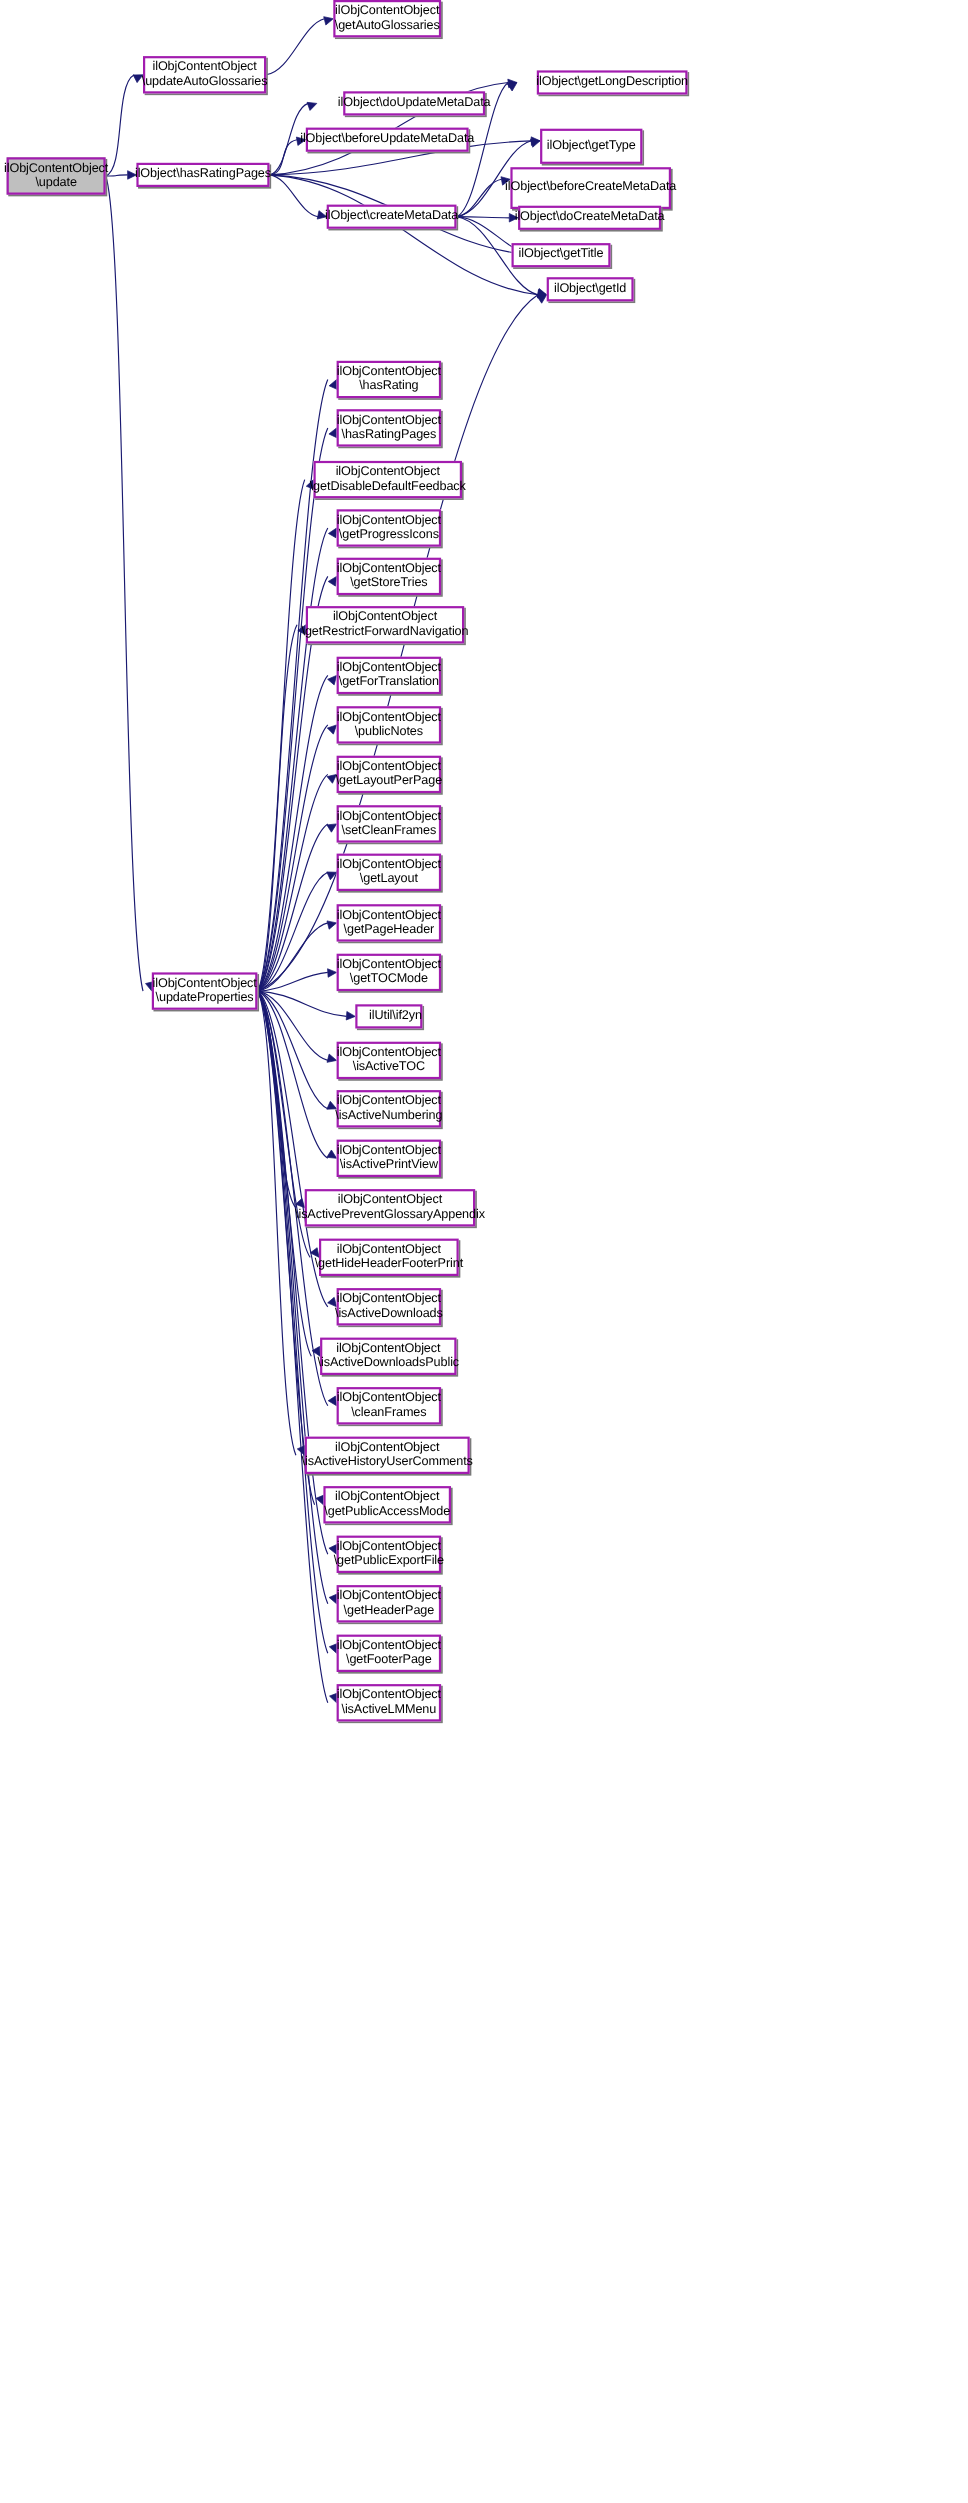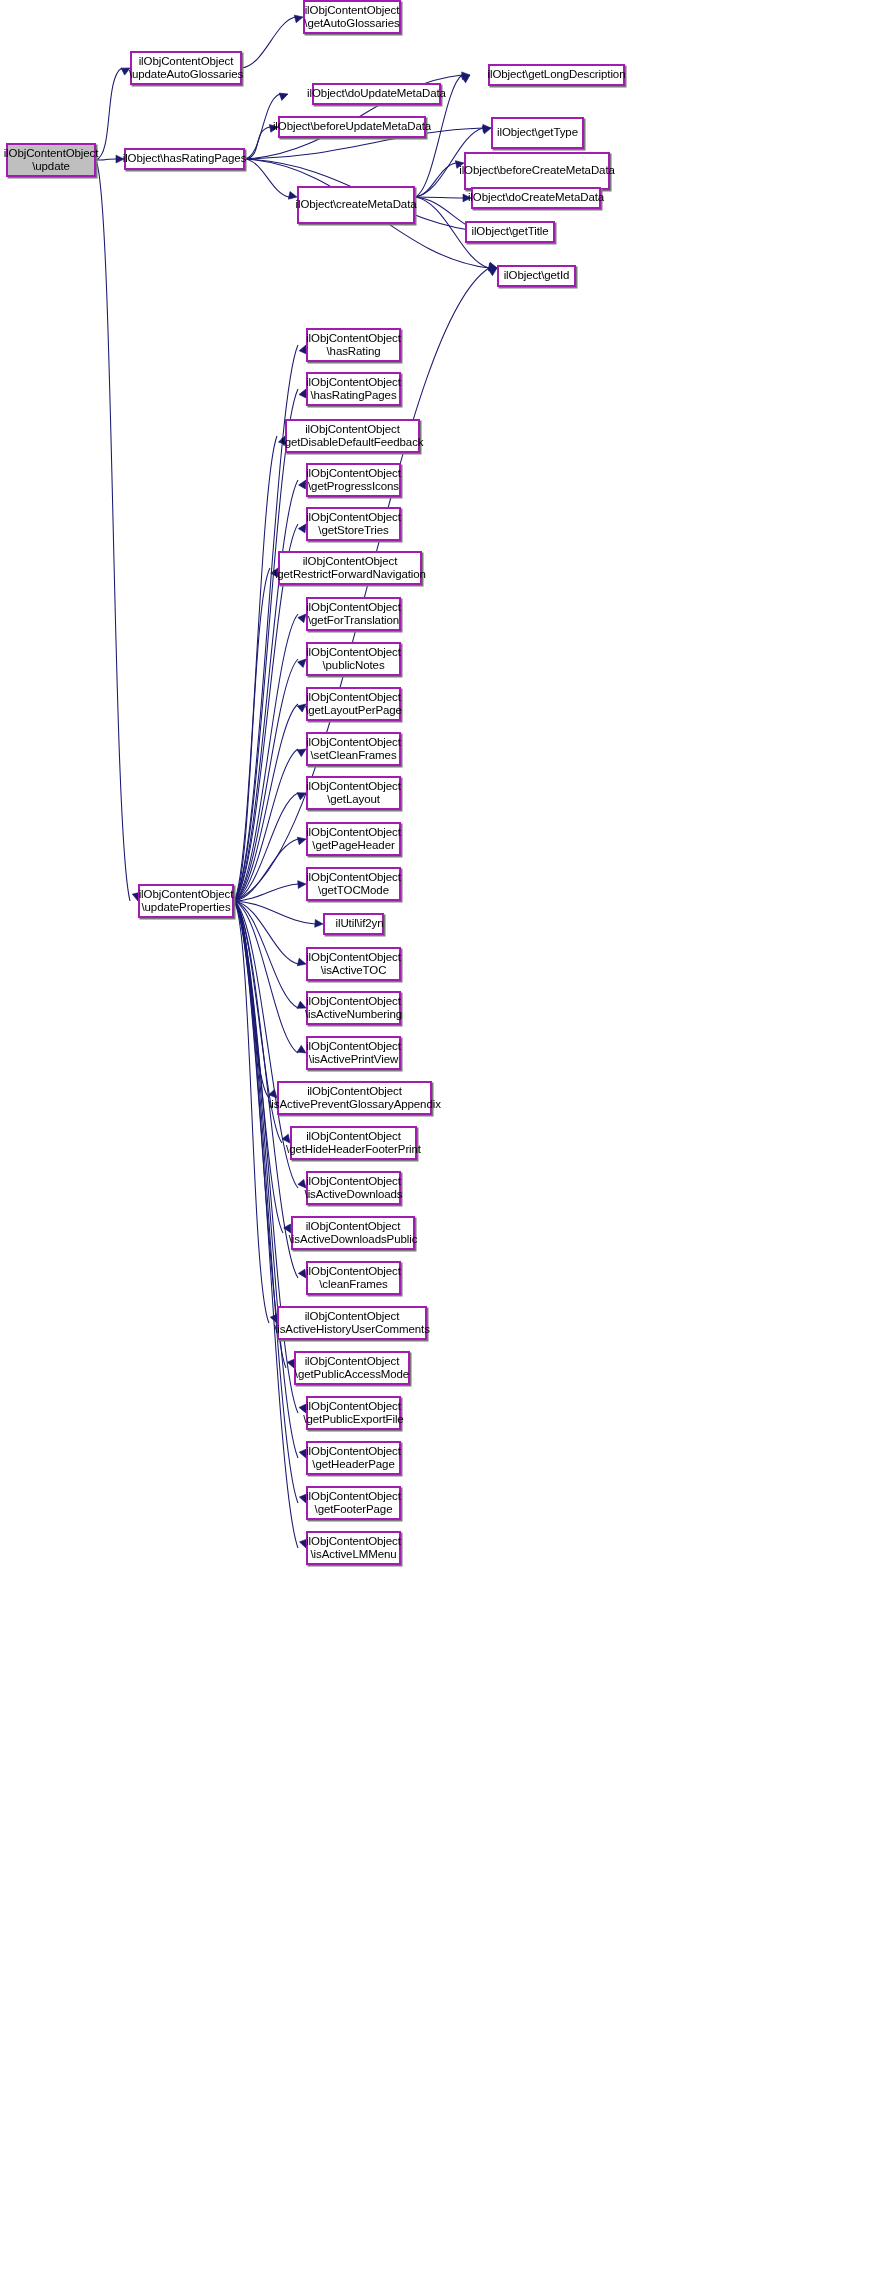"ilObject\createMetaData" div.node { height: 38px -> 22px }
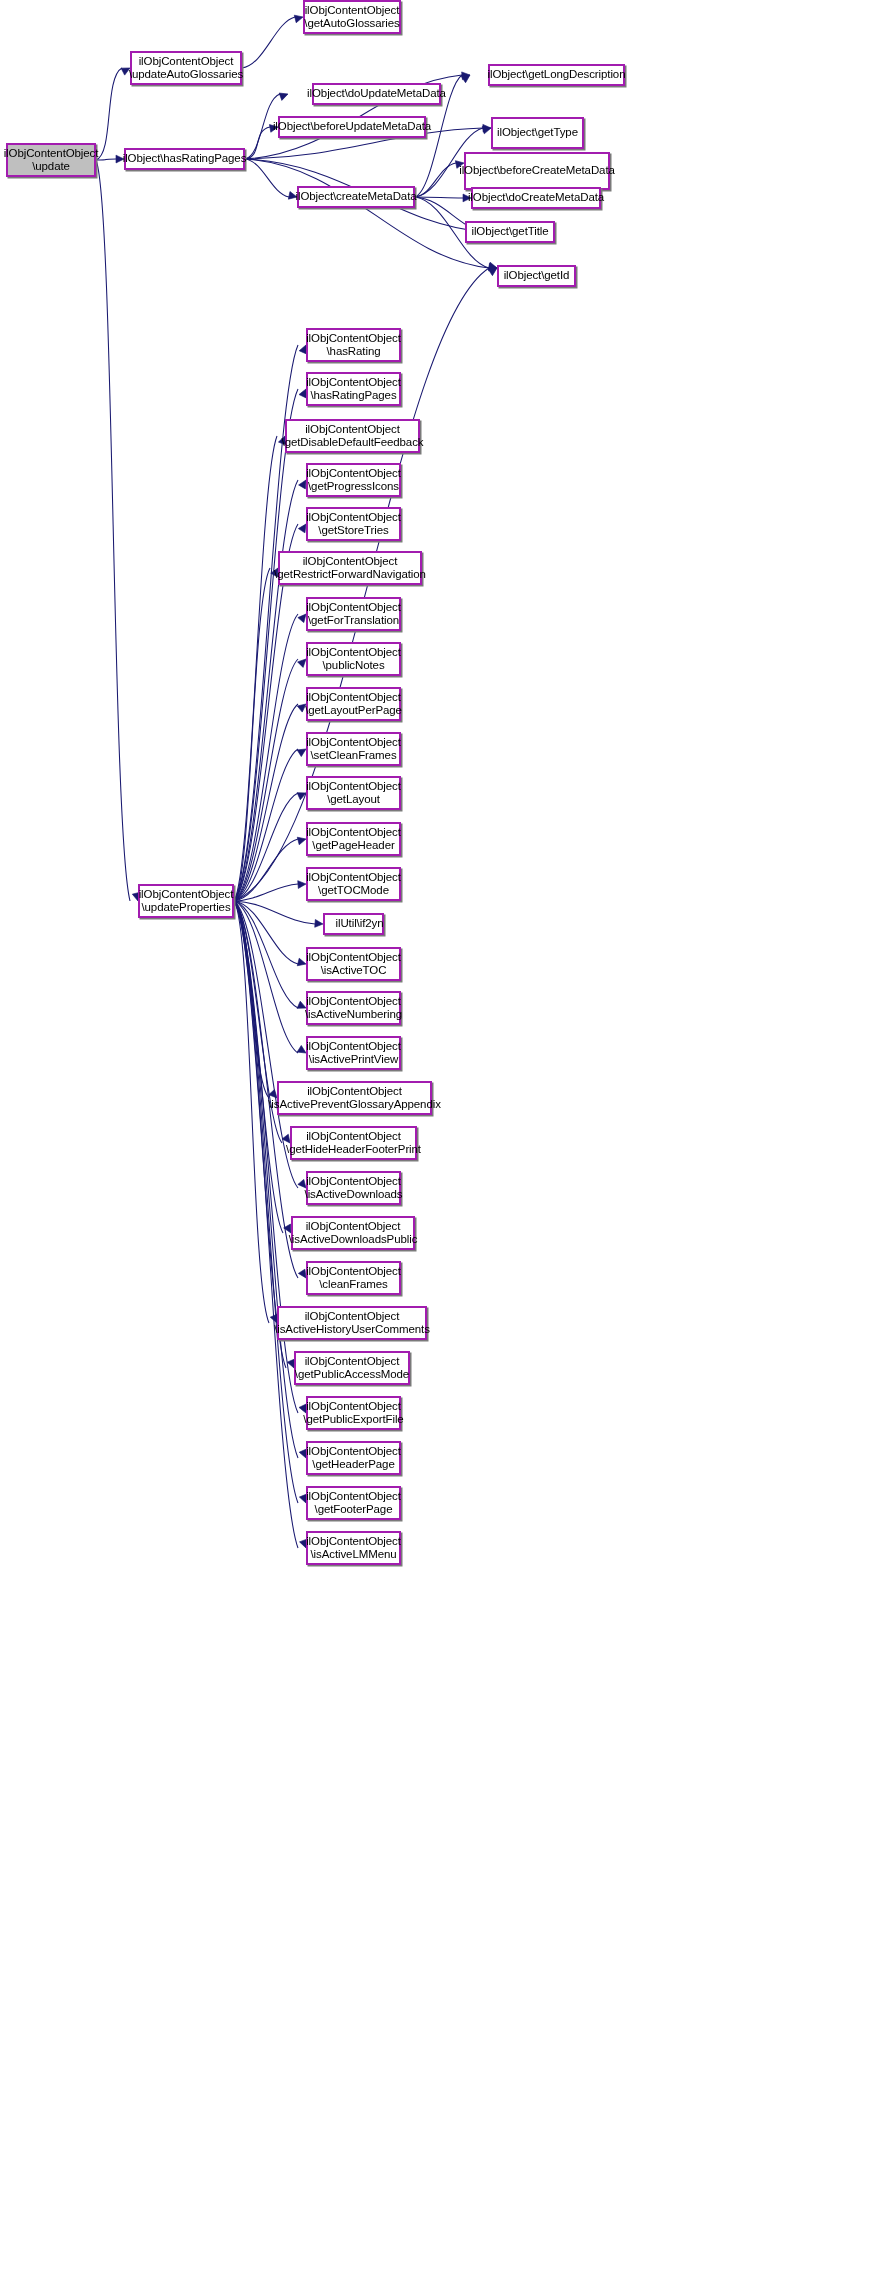"ilObject\getId" div.node { top: 265px -> 252px }
